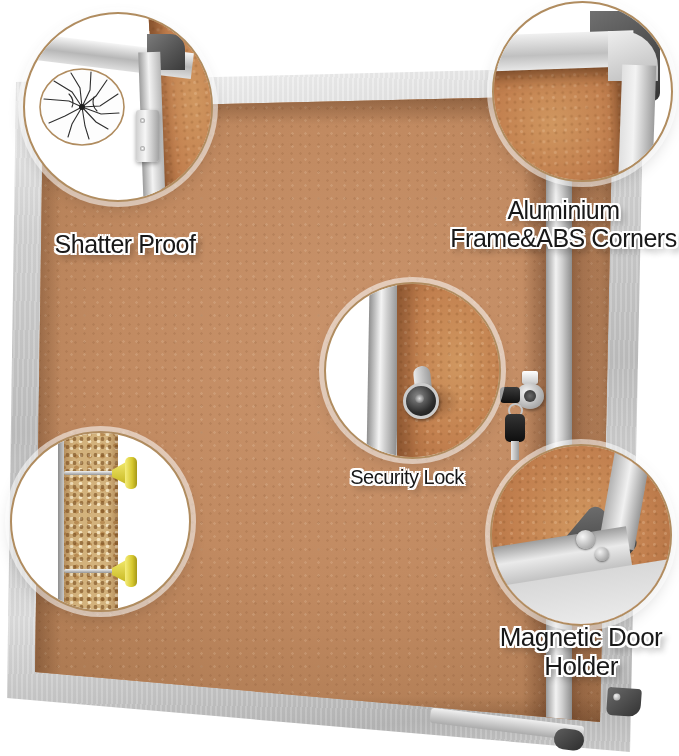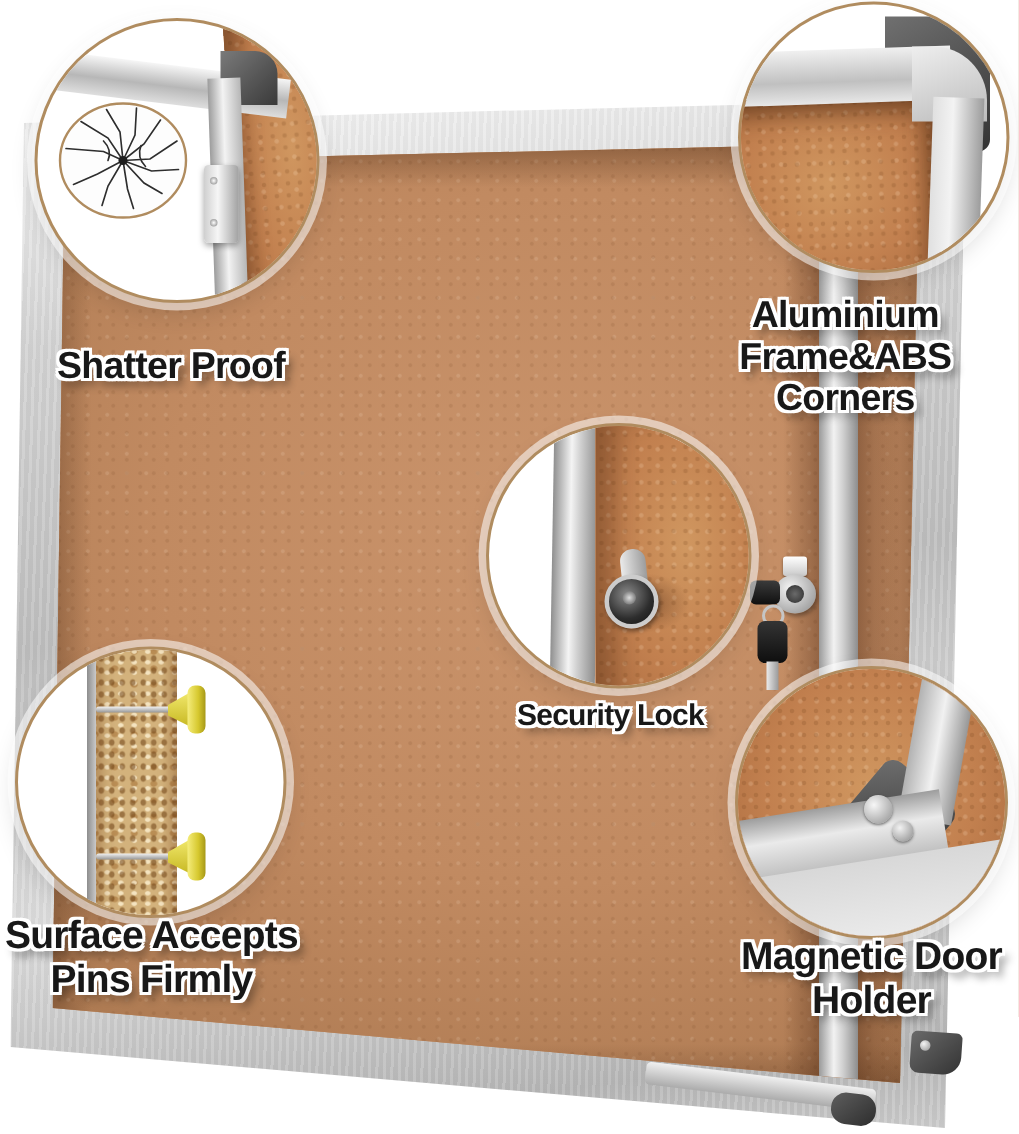"Aluminium" .label { font-weight: bold -> normal }
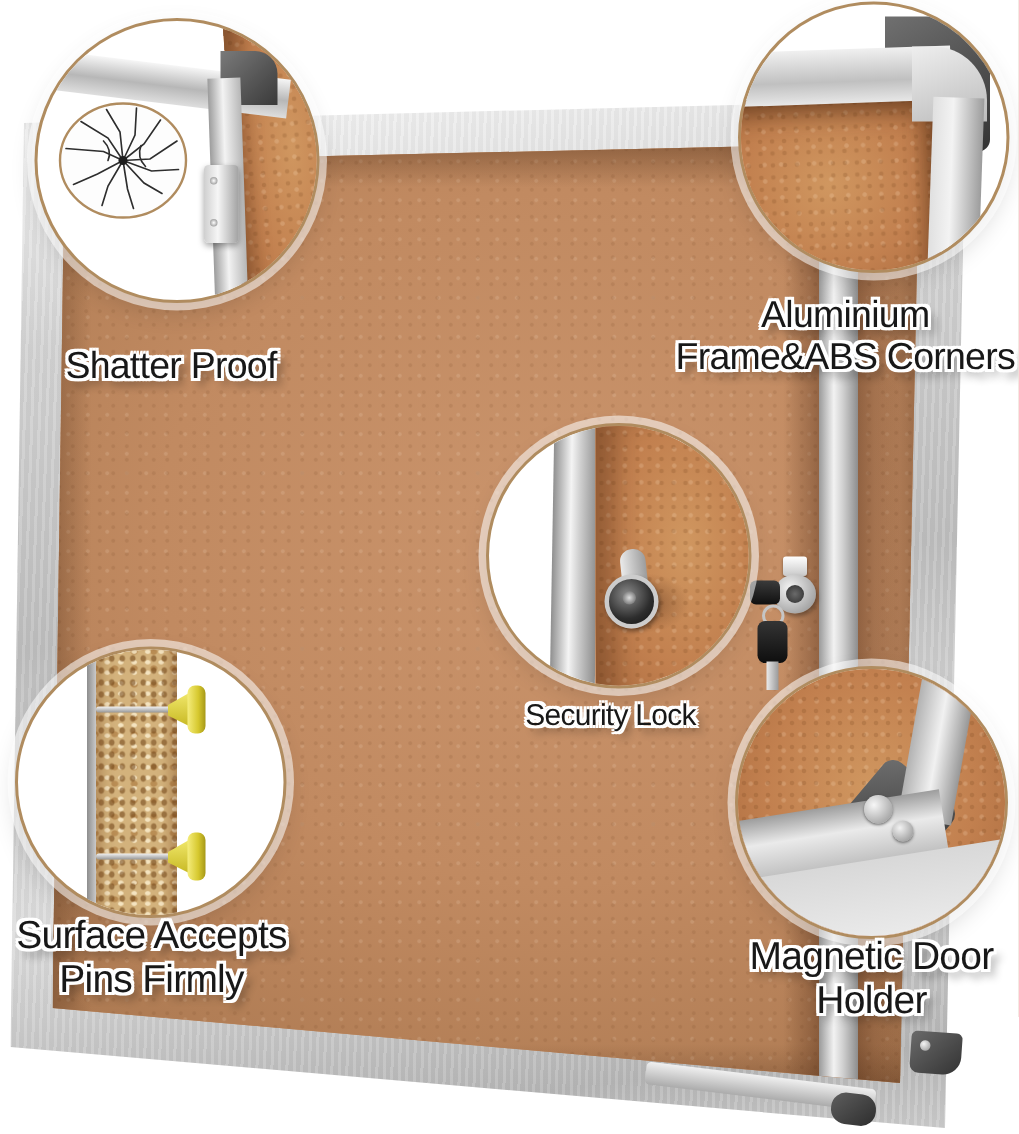"Shatter Proof" .l1 { left: 0 -> 11px }
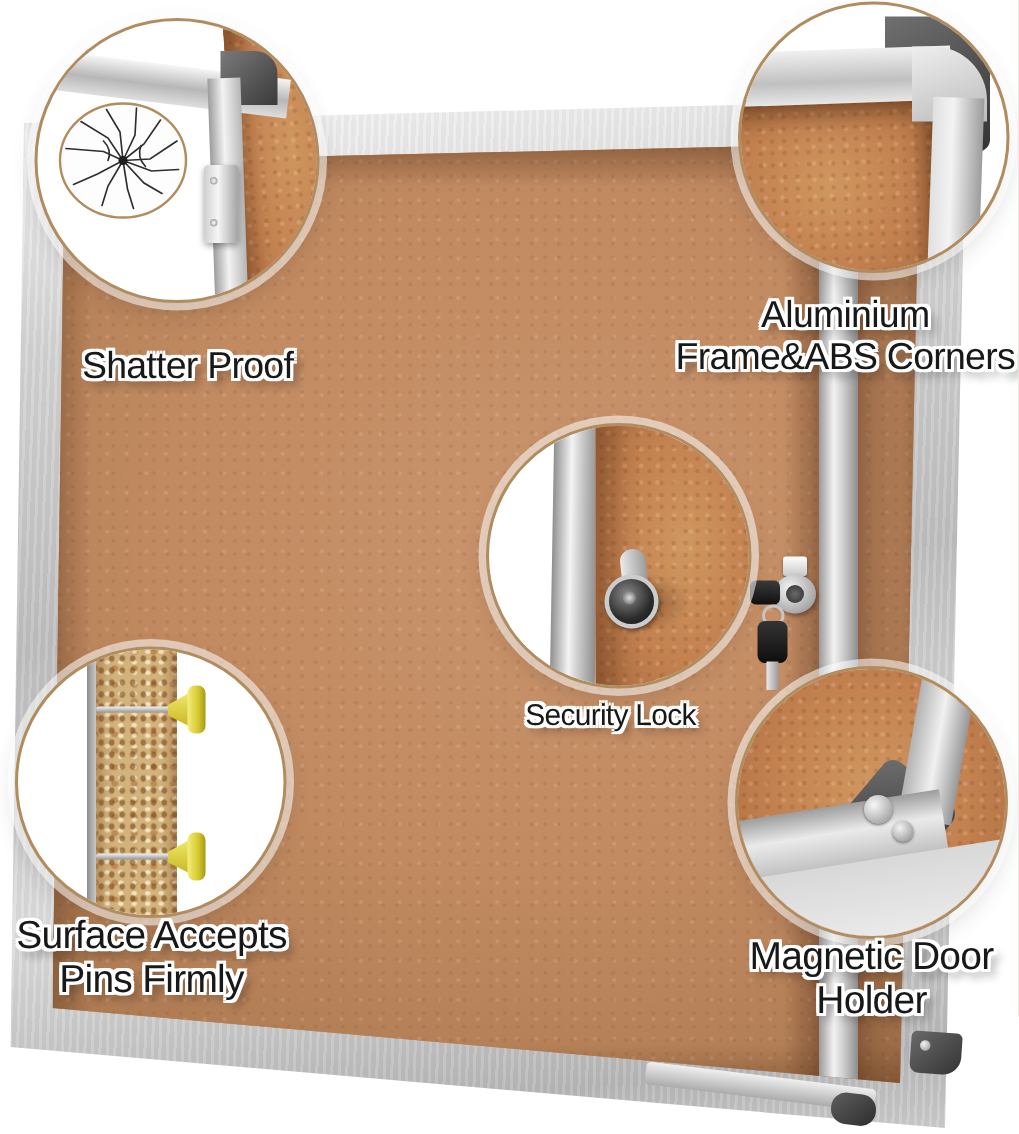"Surface Accepts" div.label { html: <div> <span>Surface Accepts</span> <span>Pins Firmly</span> </div> -> none }
